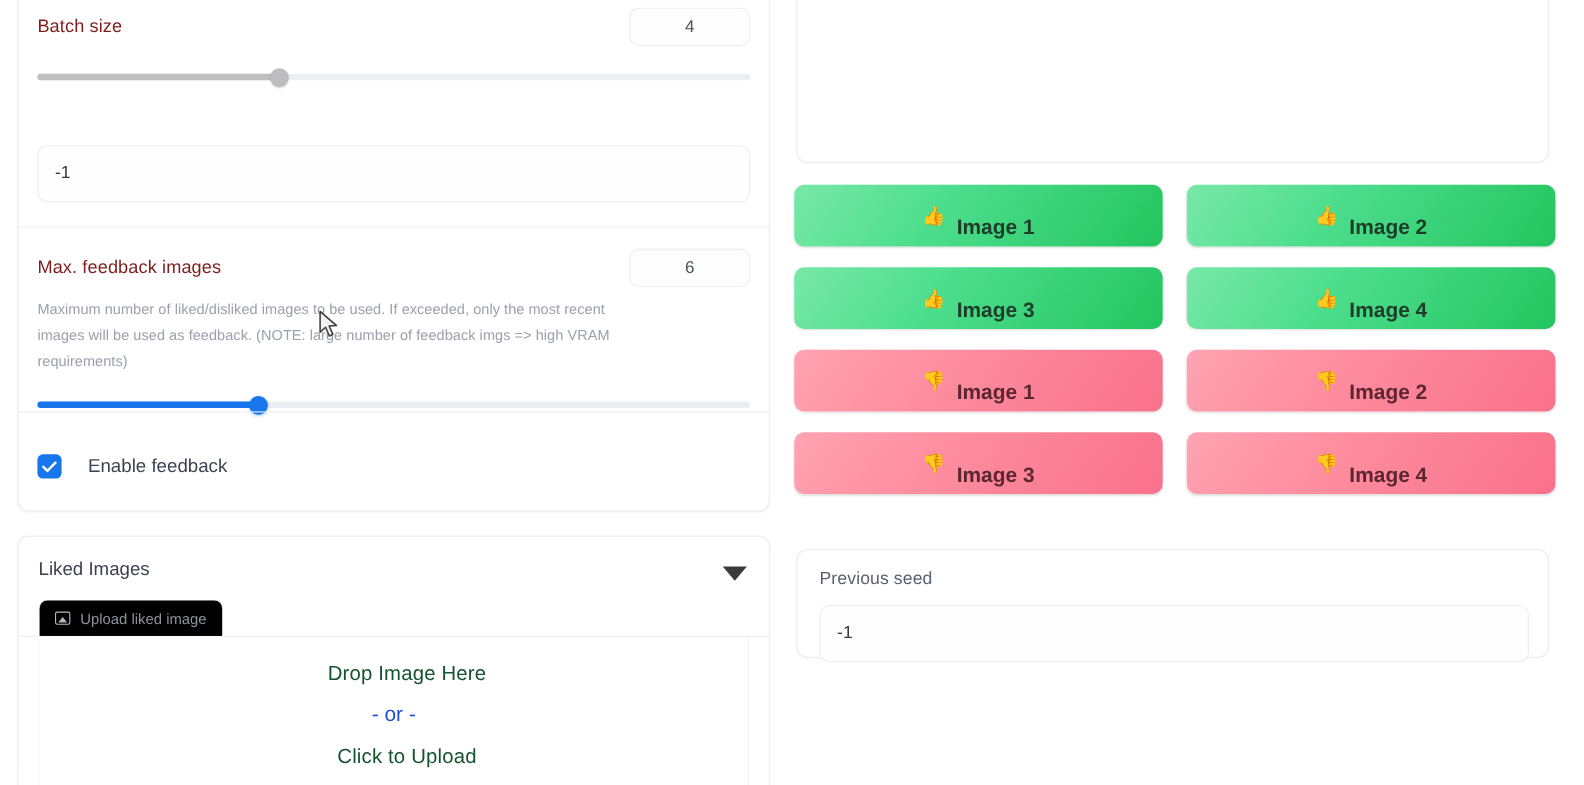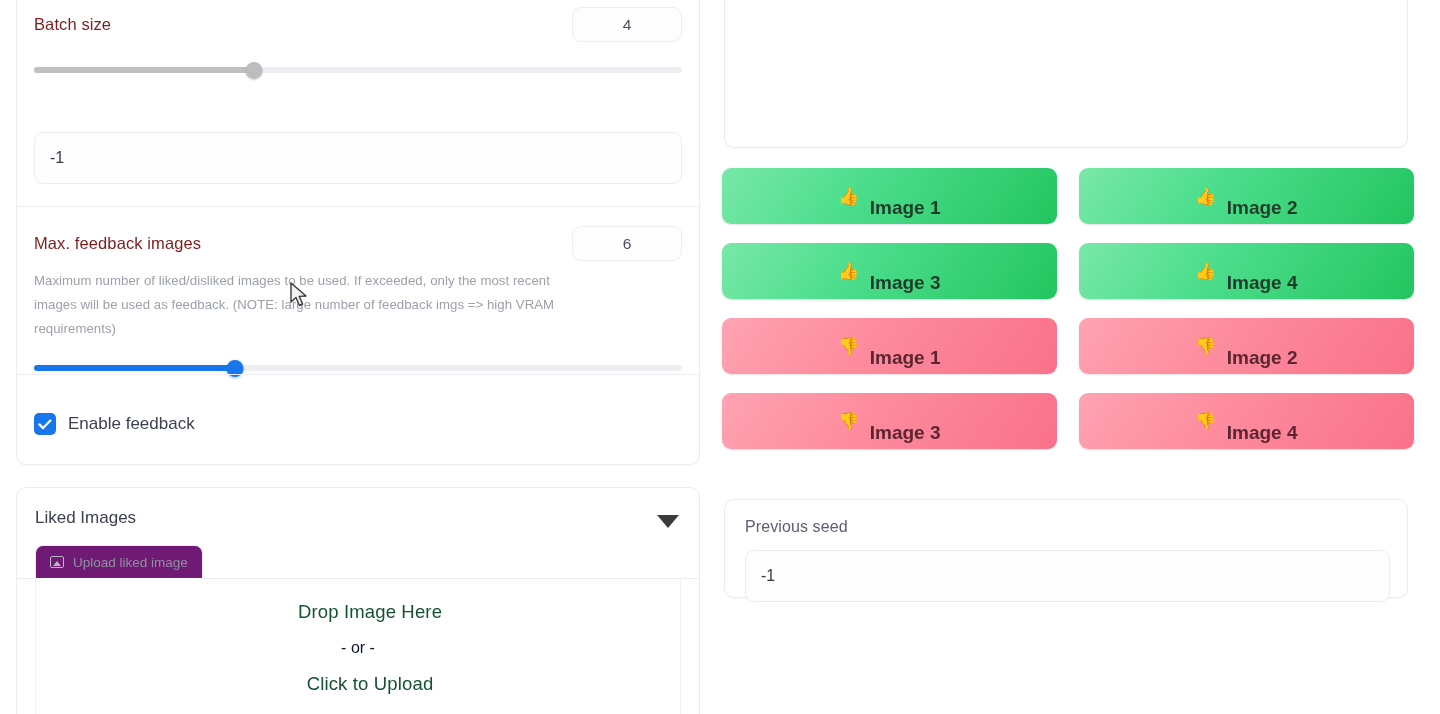"Enable feedback" .checkbox-row { gap: 12px -> 24px }
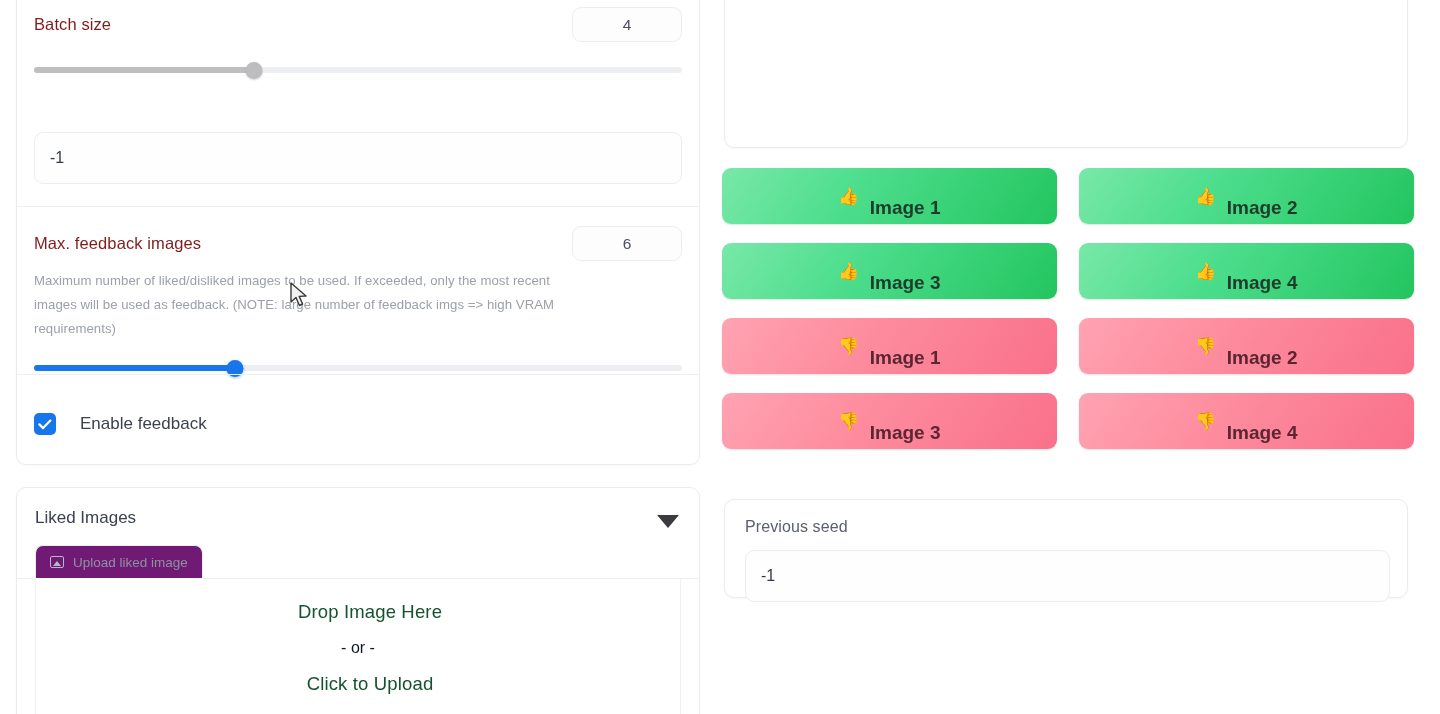"Upload liked image" .tab { background: #701a75 -> #000000 }
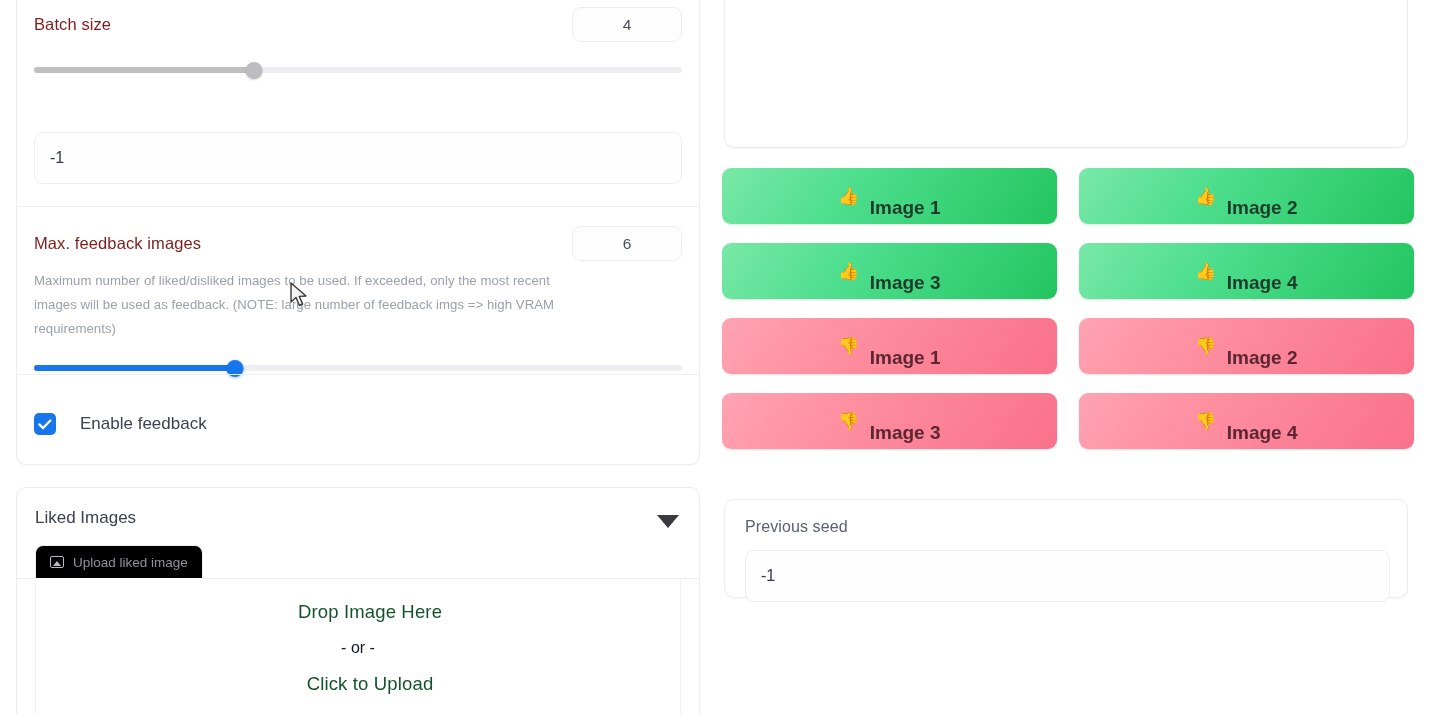"- or -" .drop-or { color: #0f172a -> #1d4ed8; font-size: 16px -> 19px }
